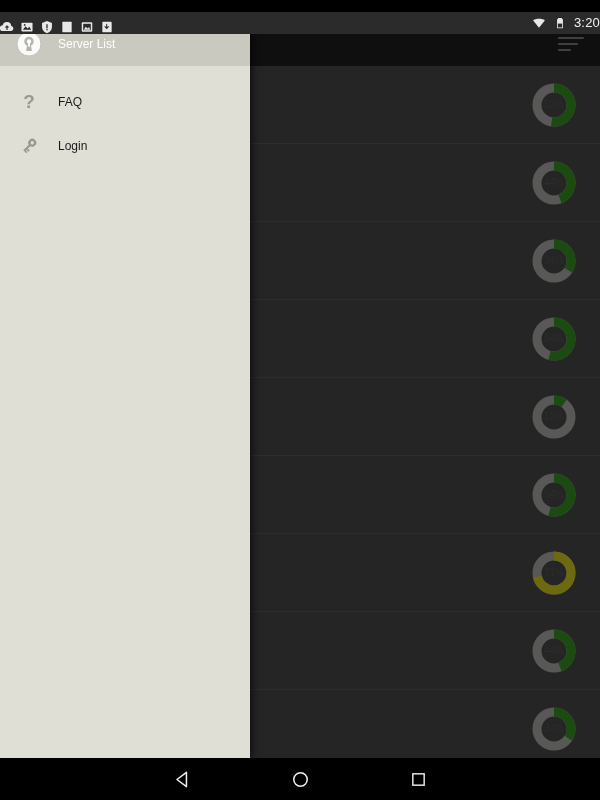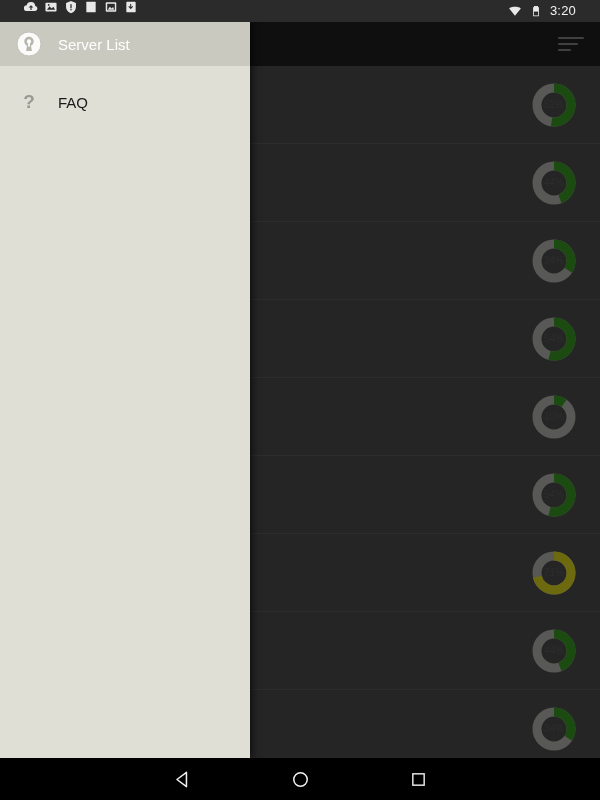"3:20" #statusbar { align-items: flex-start -> flex-end; padding: 0 24px -> 0 0; top: 0 -> 12px }
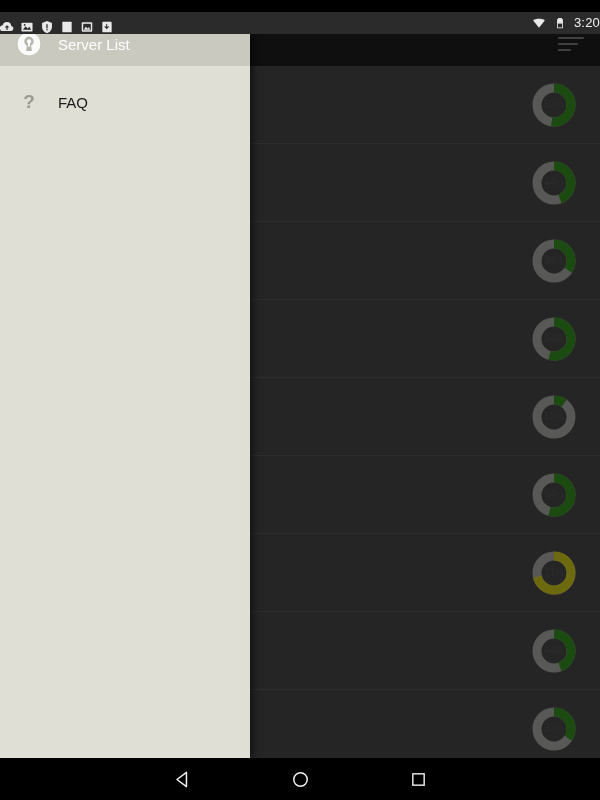"Server List" .drawer-item .dlabel { font-size: 15px -> 12px }
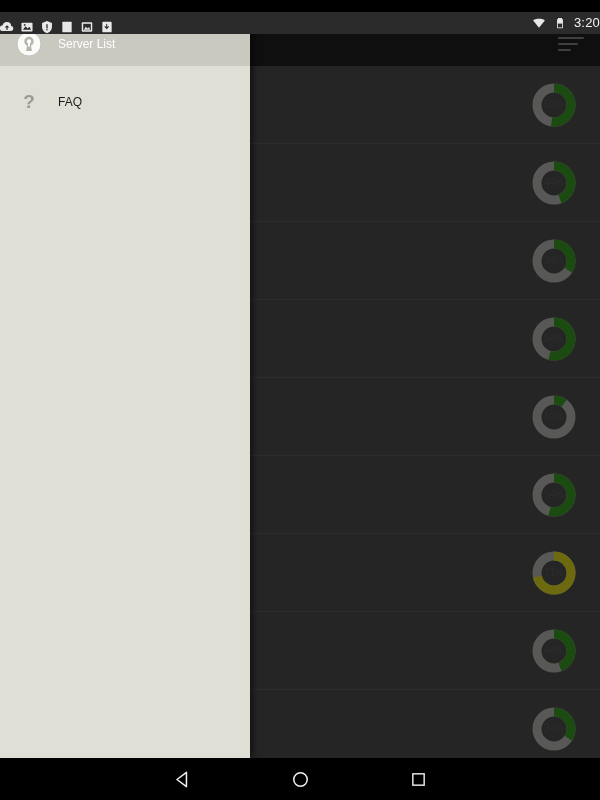"Login" div.drawer-item { html: none -> <div> <span> <svg> <g> <circle></circle> <circle></circle> <rect></rect> <rect></rect> <rect></rect> </g> </svg> </span> <span>Login</span> </div> }
